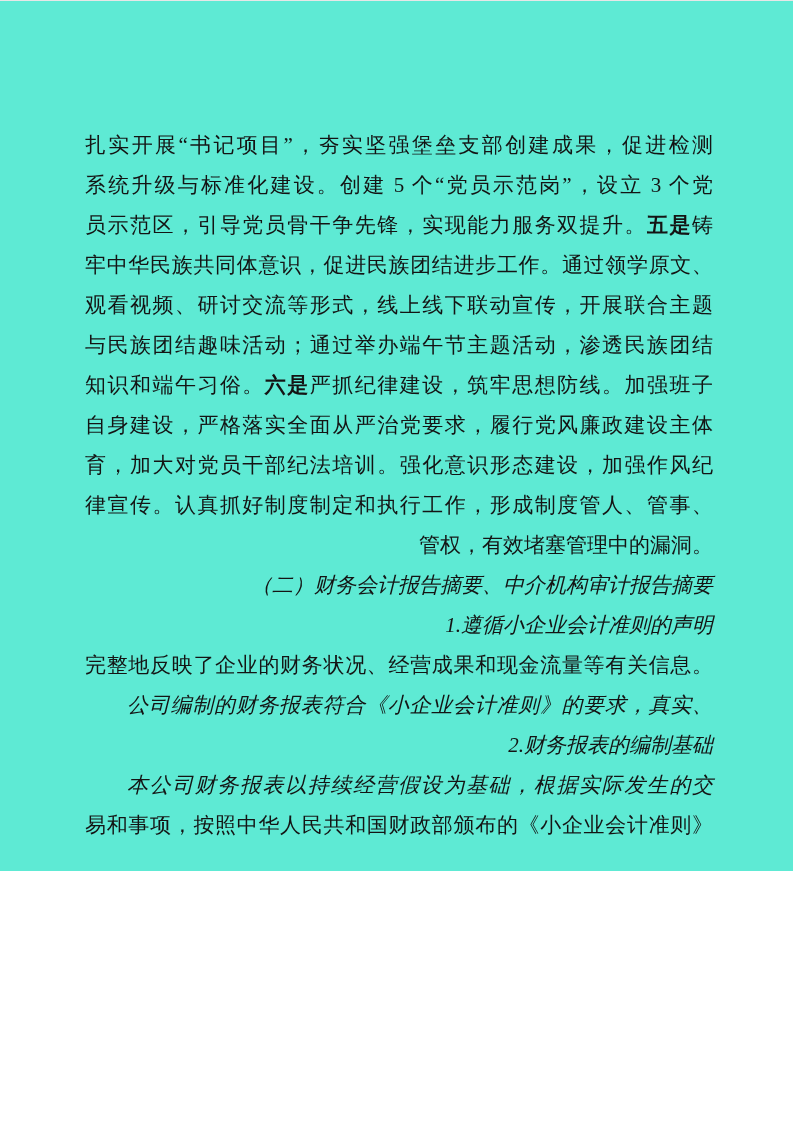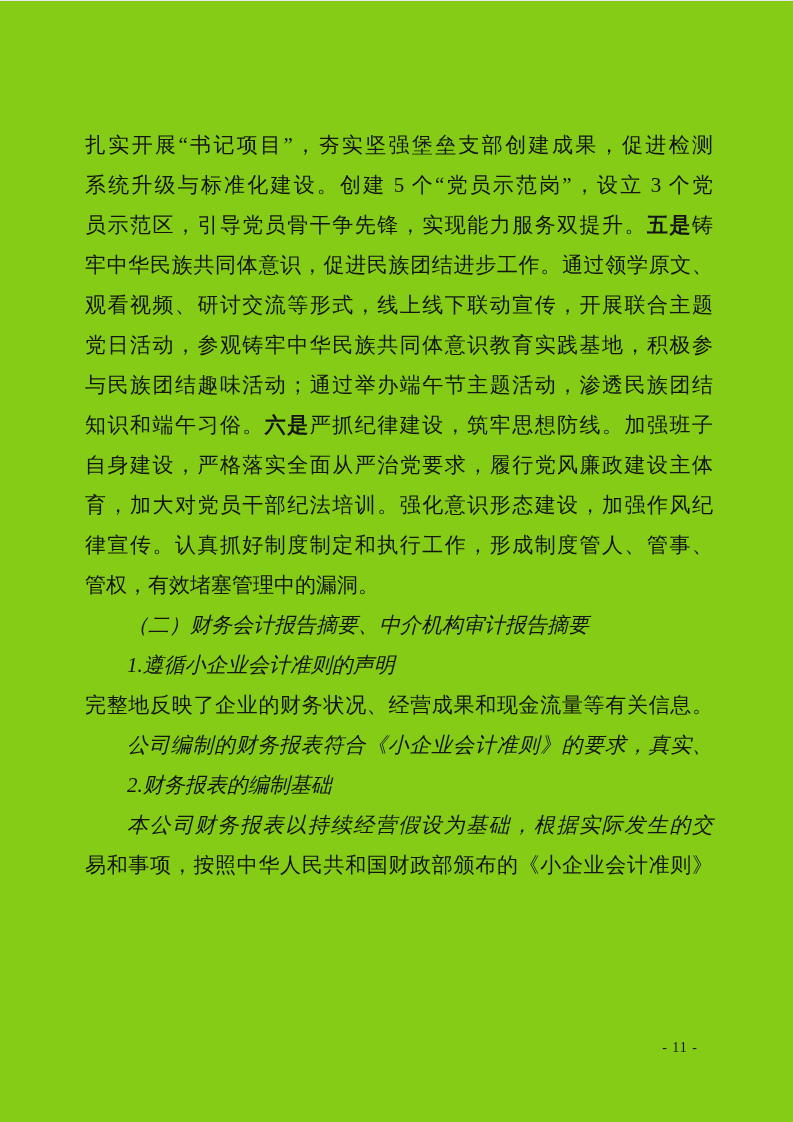"扎实开展“书记项目”，夯实坚强堡垒支部创建成果，促进检测" .page { background: #84cc16 -> #5eead4; height: 1122px -> 871px }
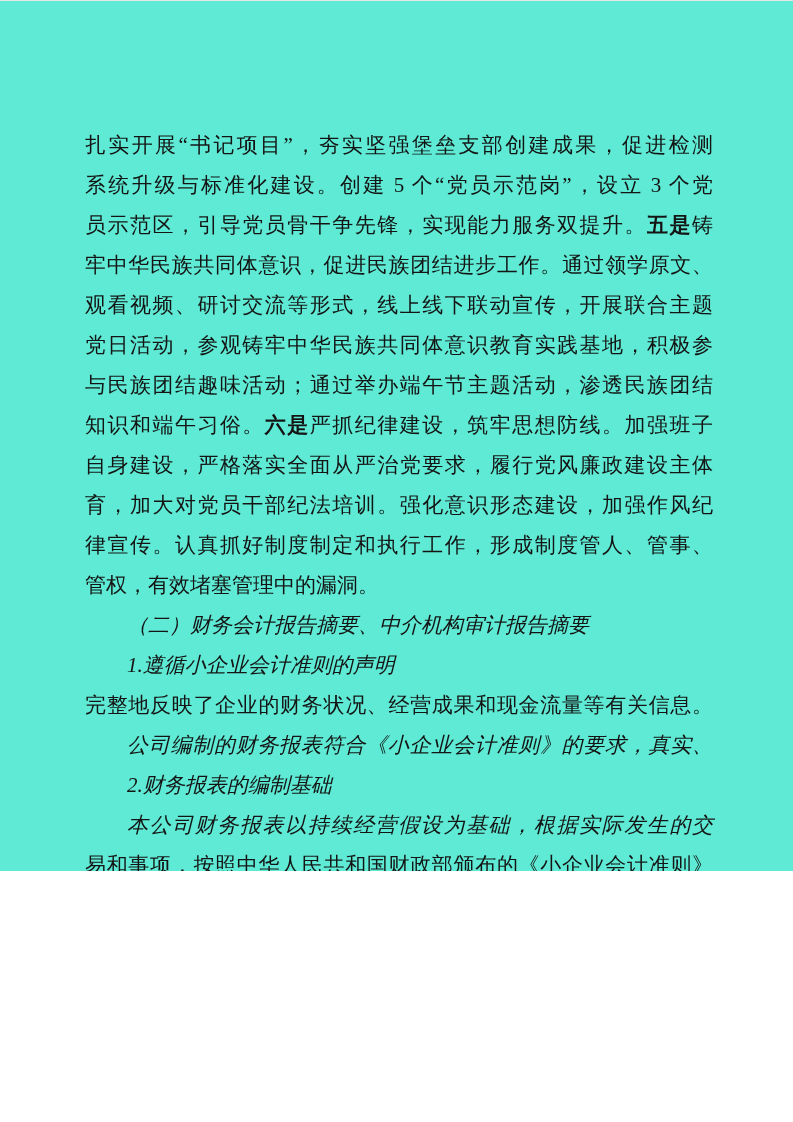"党日活动，参观铸牢中华民族共同体意识教育实践基地，积极参" div.line { html: <div><span>党日活动，参观铸牢中华民族共同体意识教育实践基地，积极参</span></div> -> none }
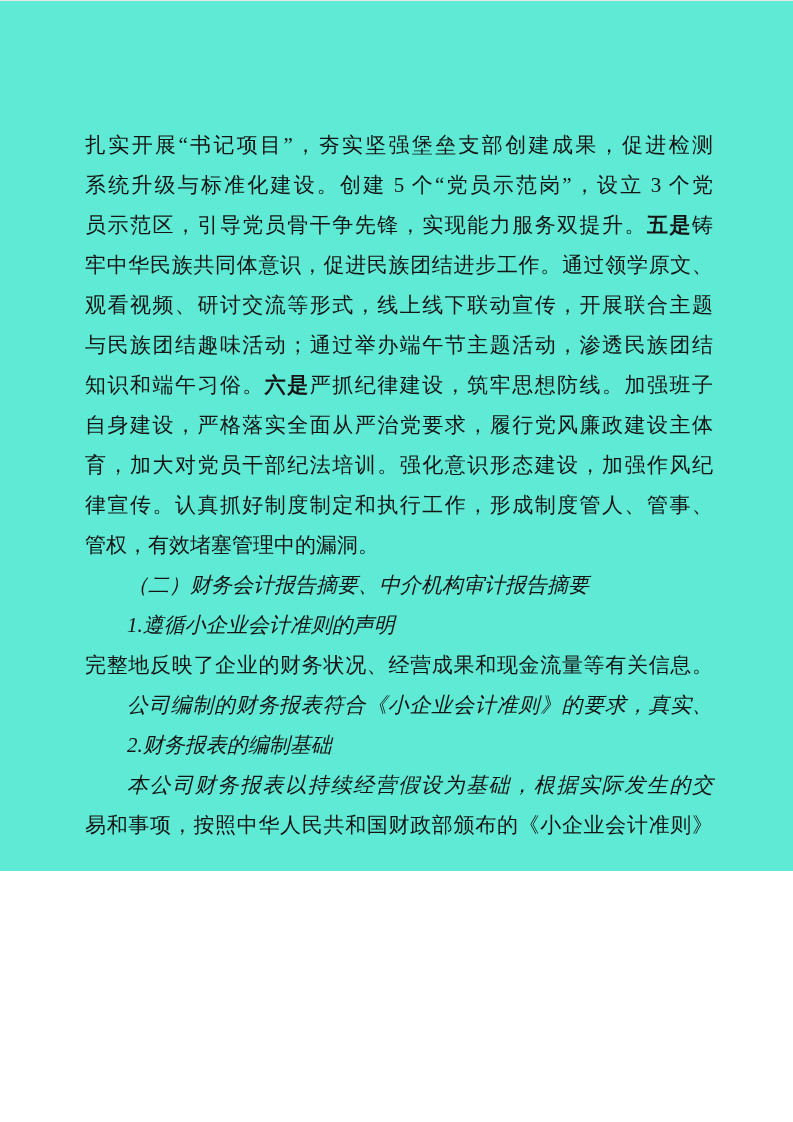"管权，有效堵塞管理中的漏洞。" .line { text-align: left -> right }
